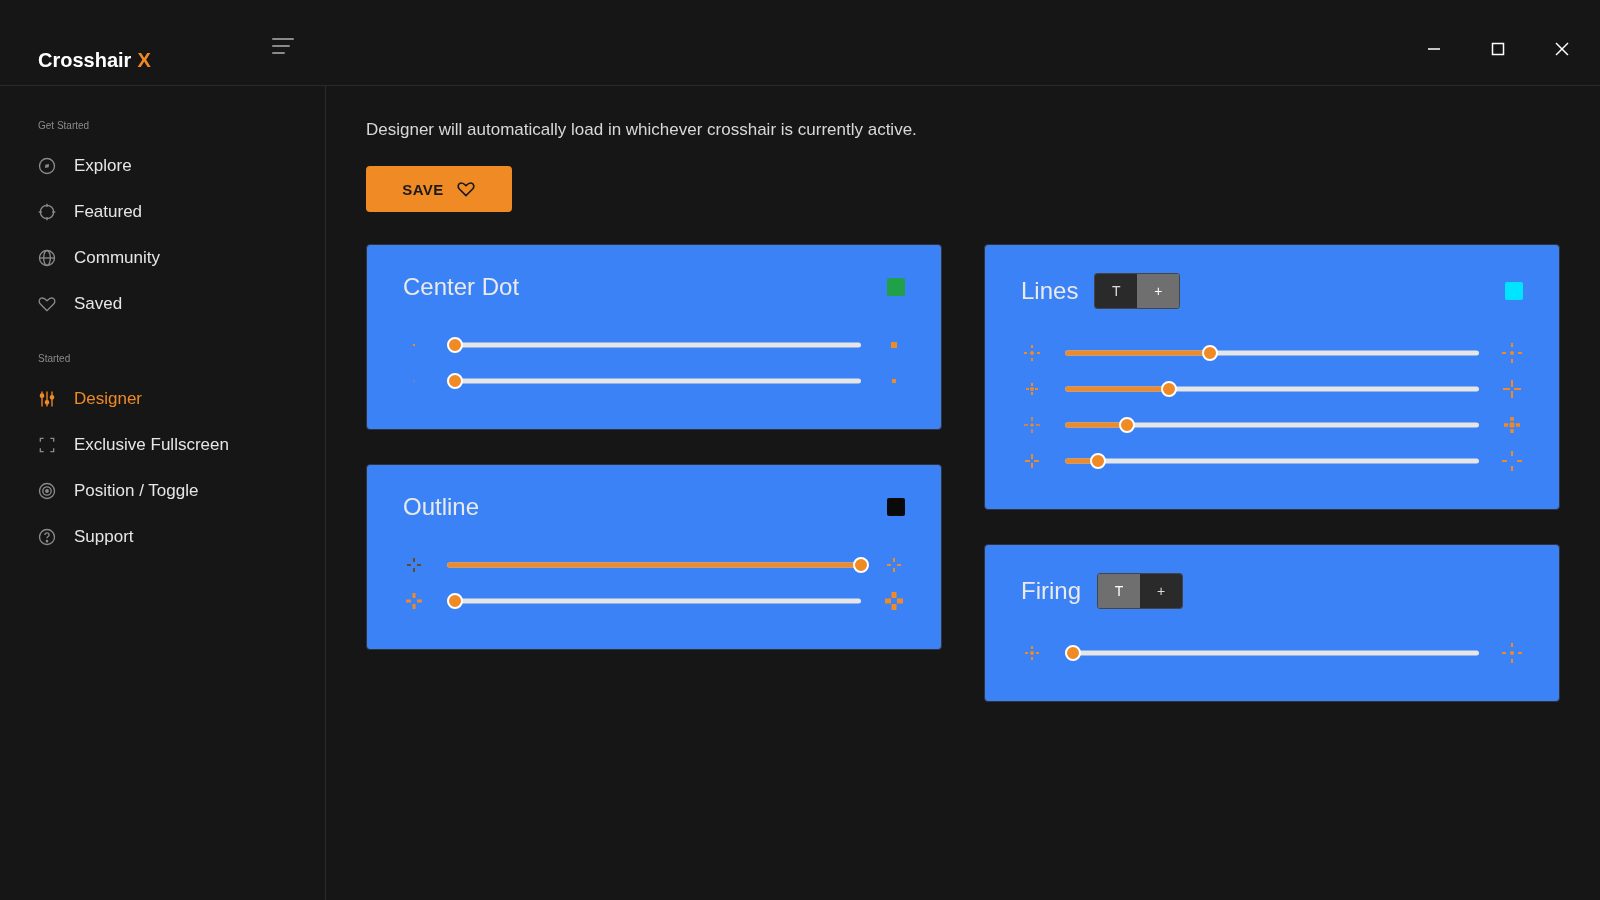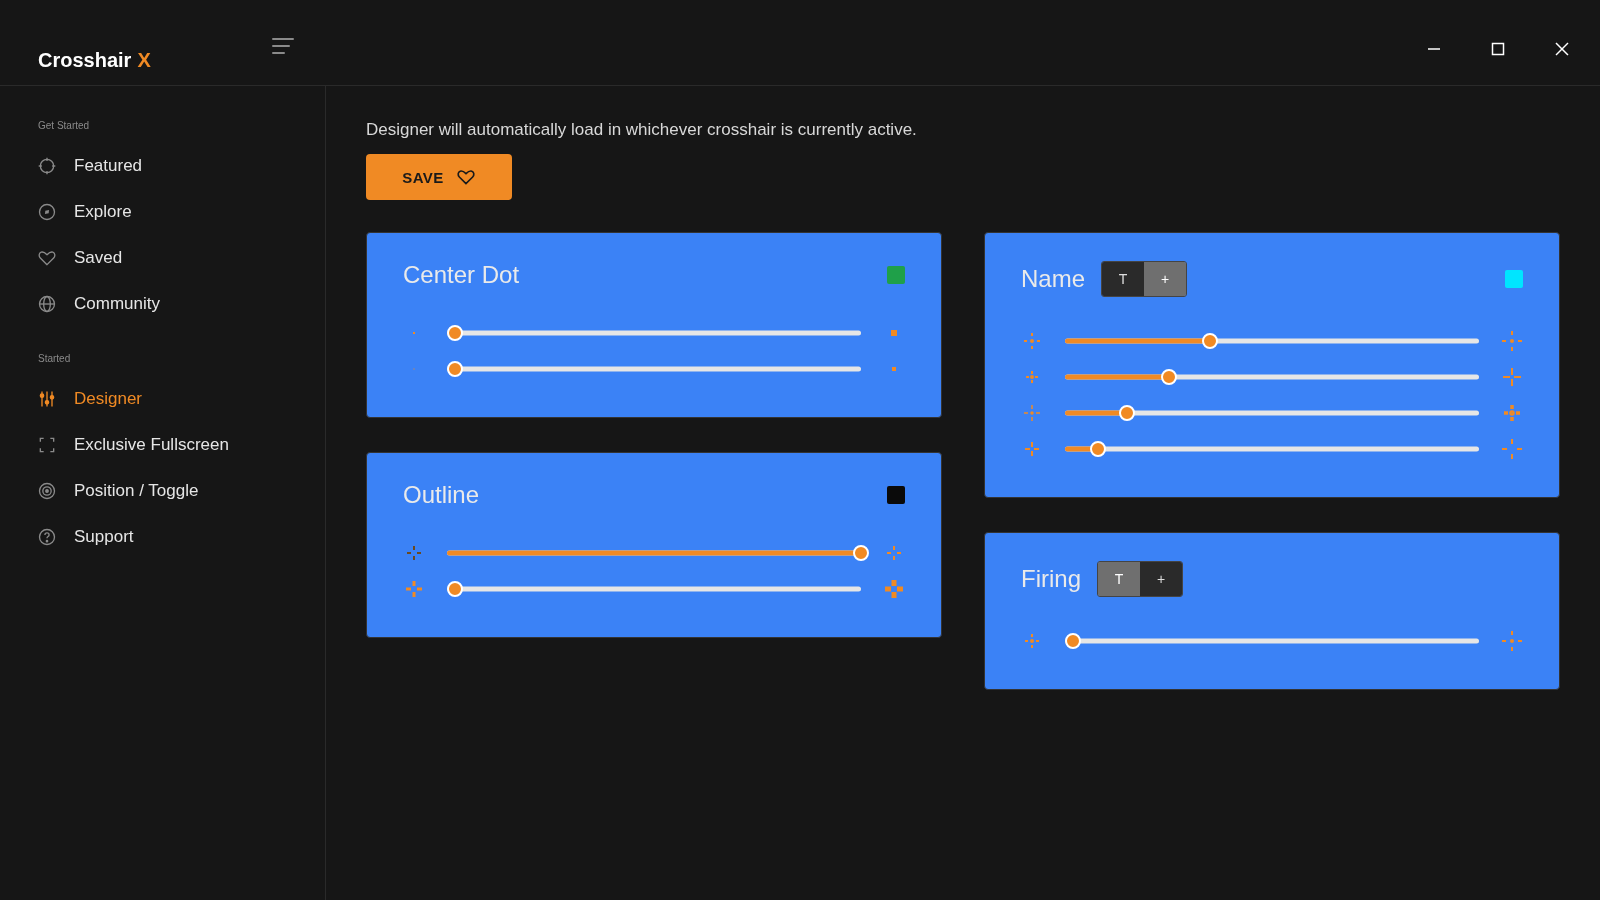"Designer will automatically load in" .intro { margin-bottom: 14px -> 26px }
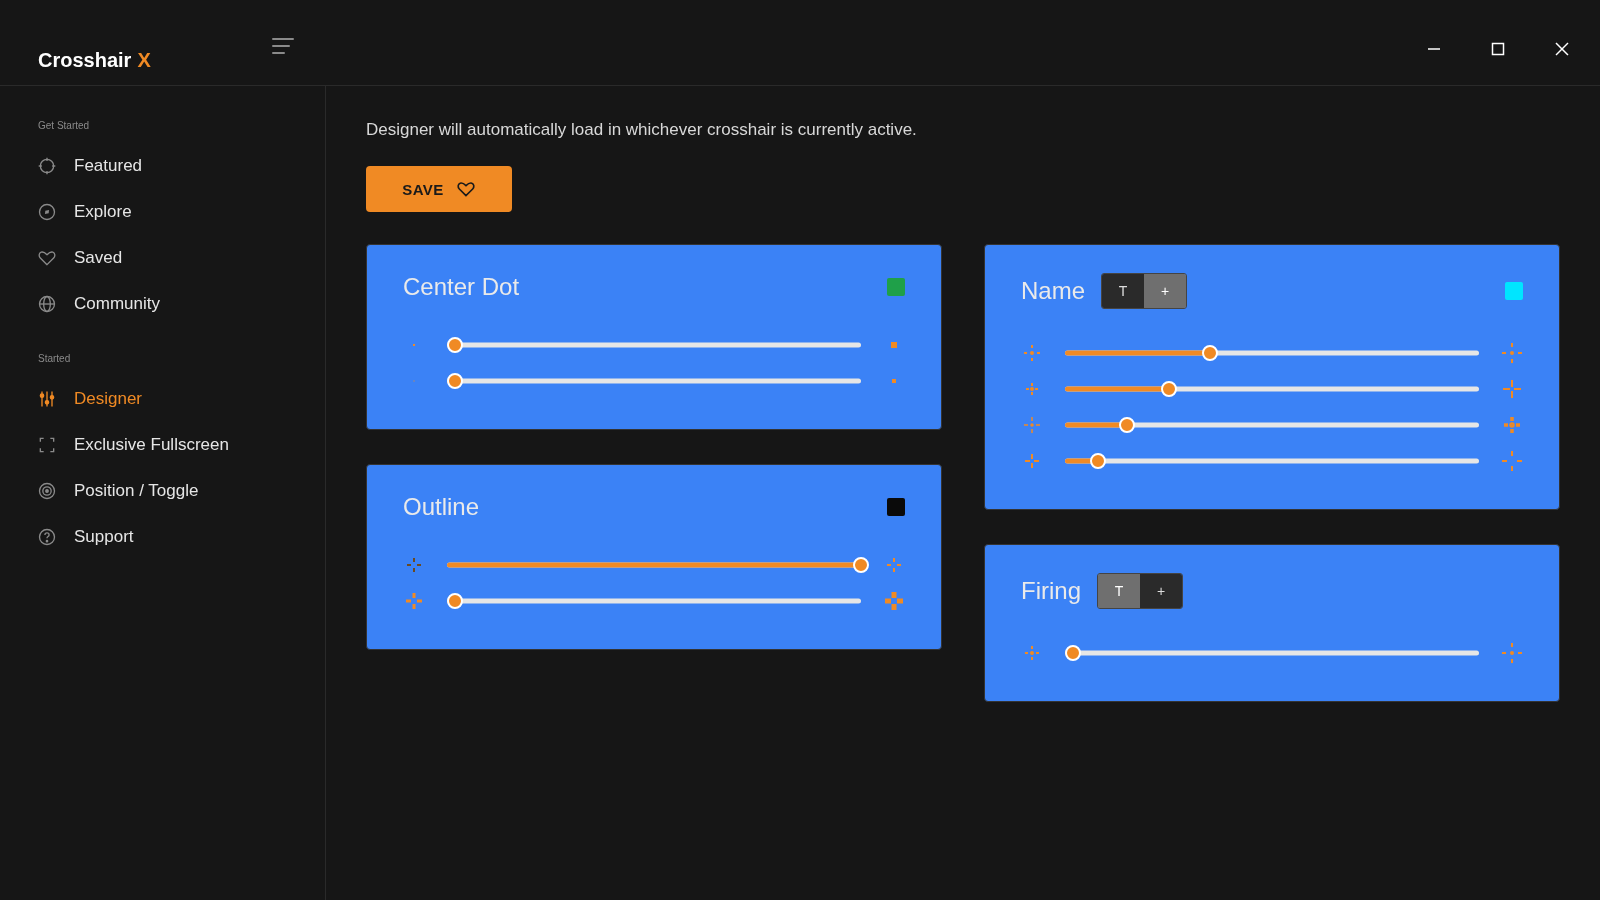"Featured" div.nav-item { order: before "Explore" -> after "Explore" }
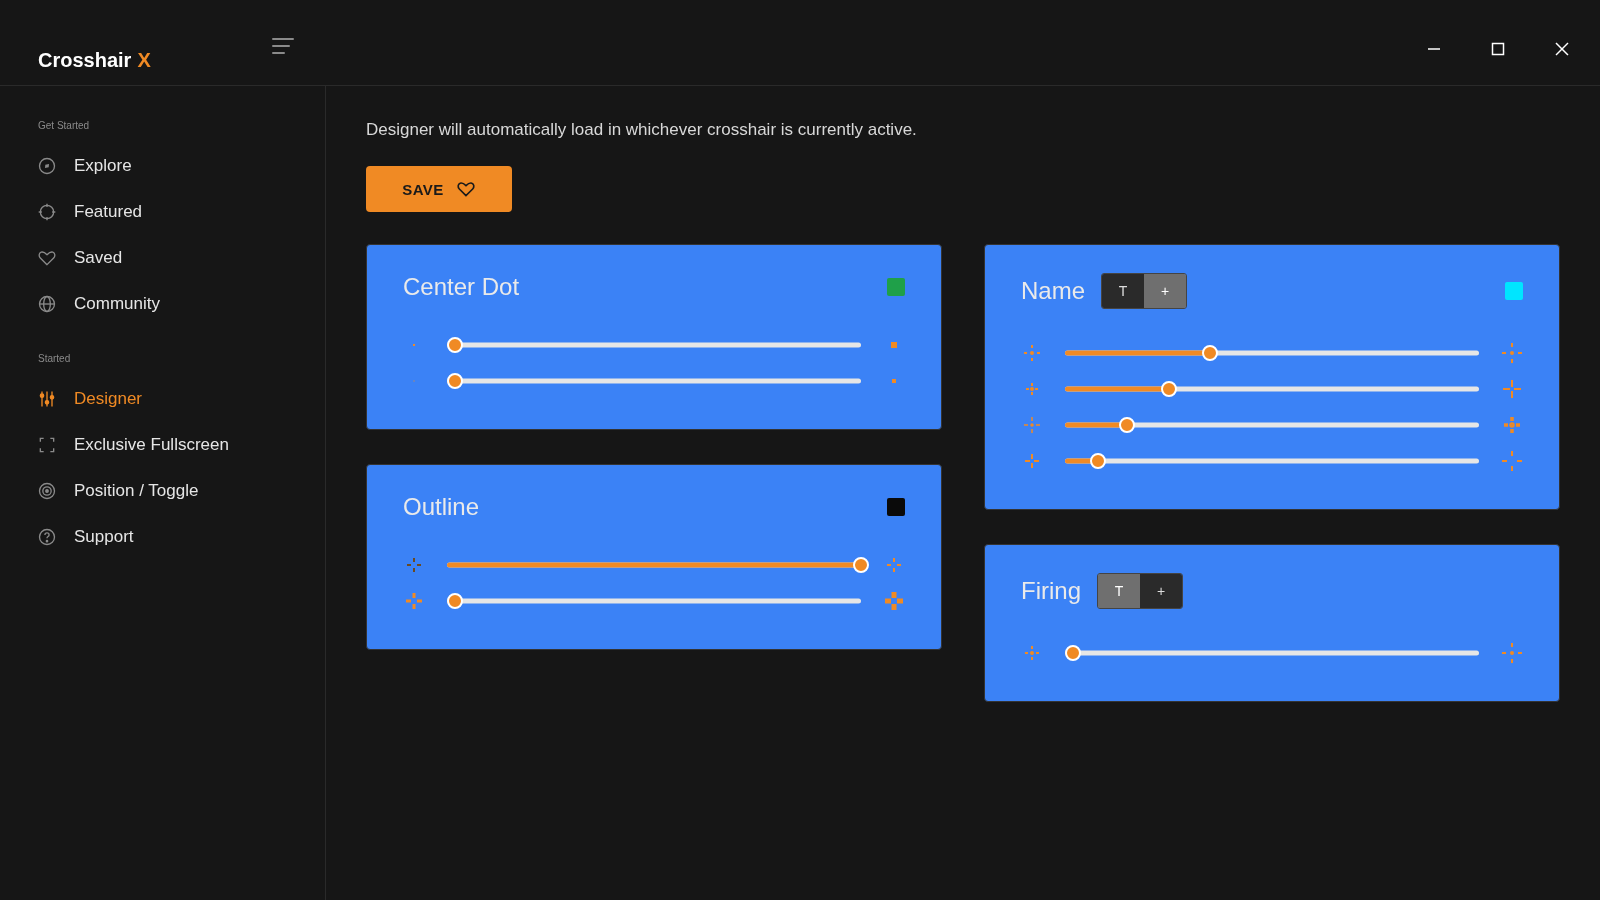"Saved" div.nav-item { order: before "Community" -> after "Community" }
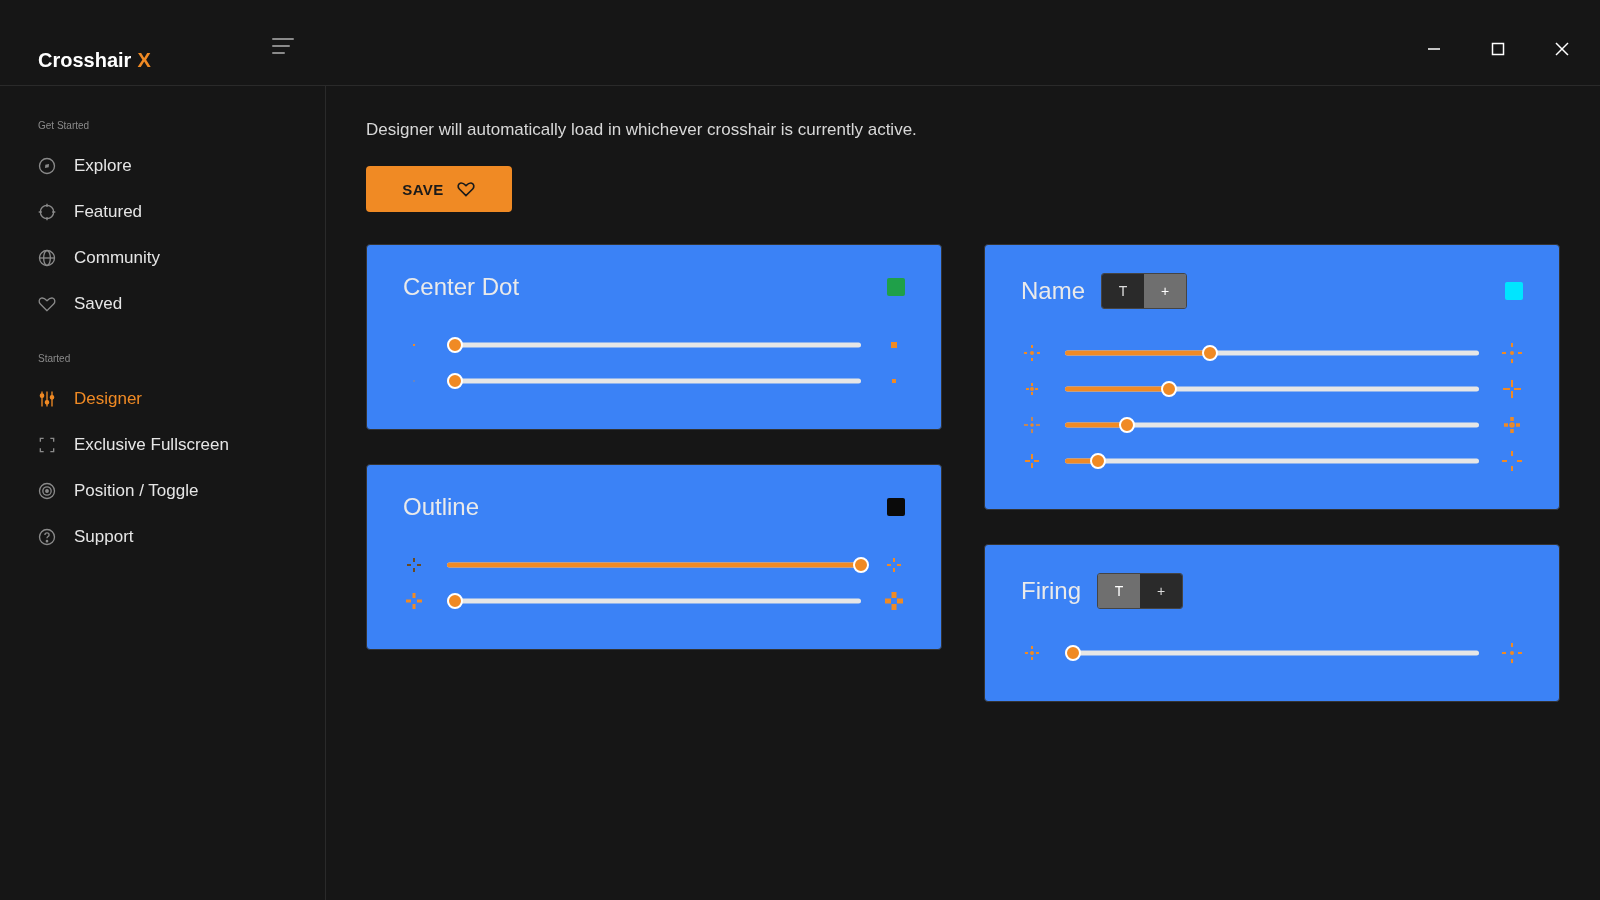"Name" span { text: Name -> Lines }
